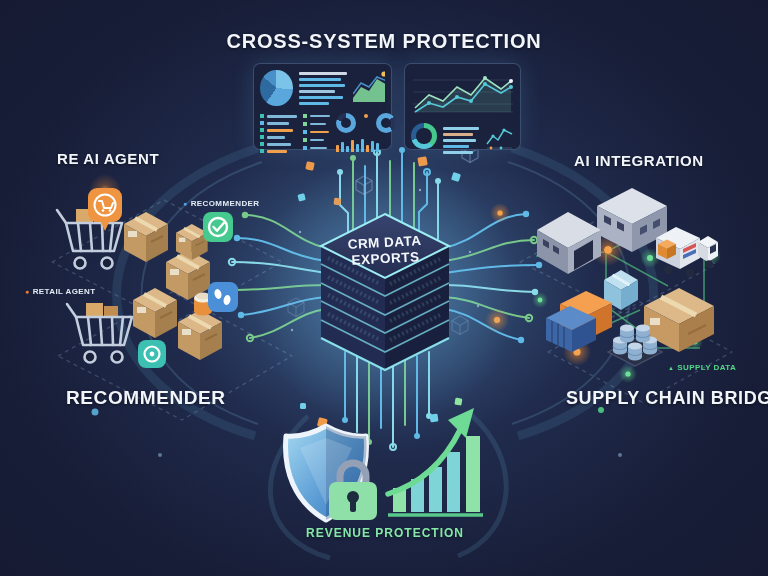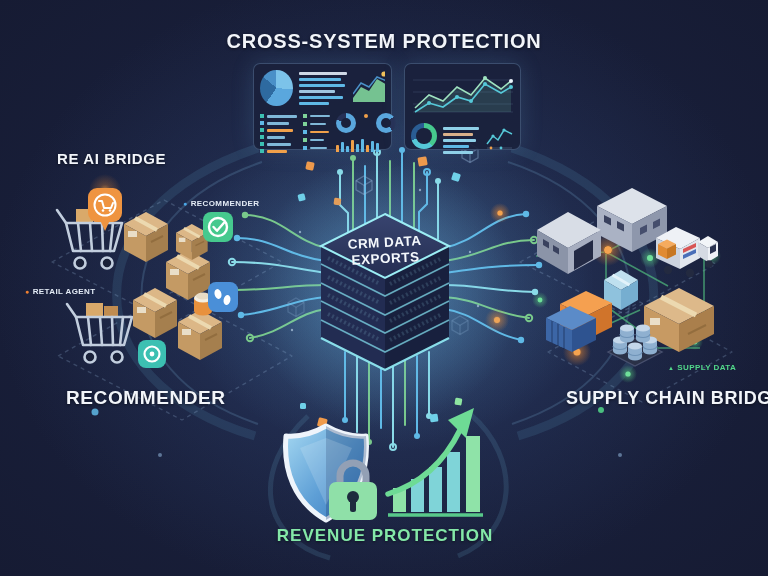"RE AI BRIDGE" div.label { text: BRIDGE -> AGENT }
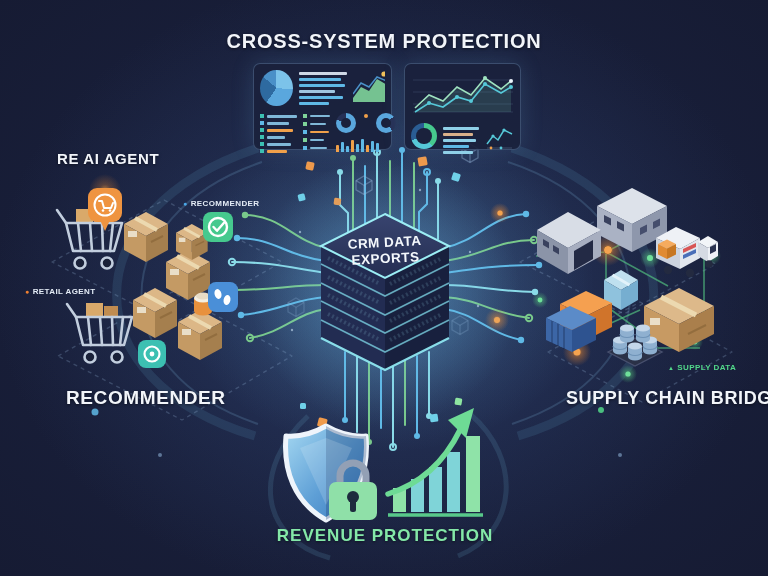"AI INTEGRATION" div.label { html: none -> <div>AI INTEGRATION</div> }
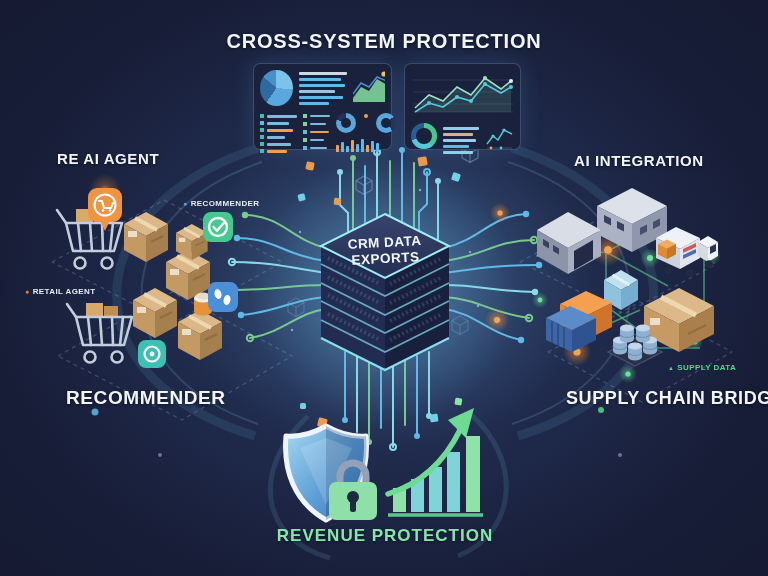"REVENUE PROTECTION" .lbl-bc { font-size: 17px -> 12px }
